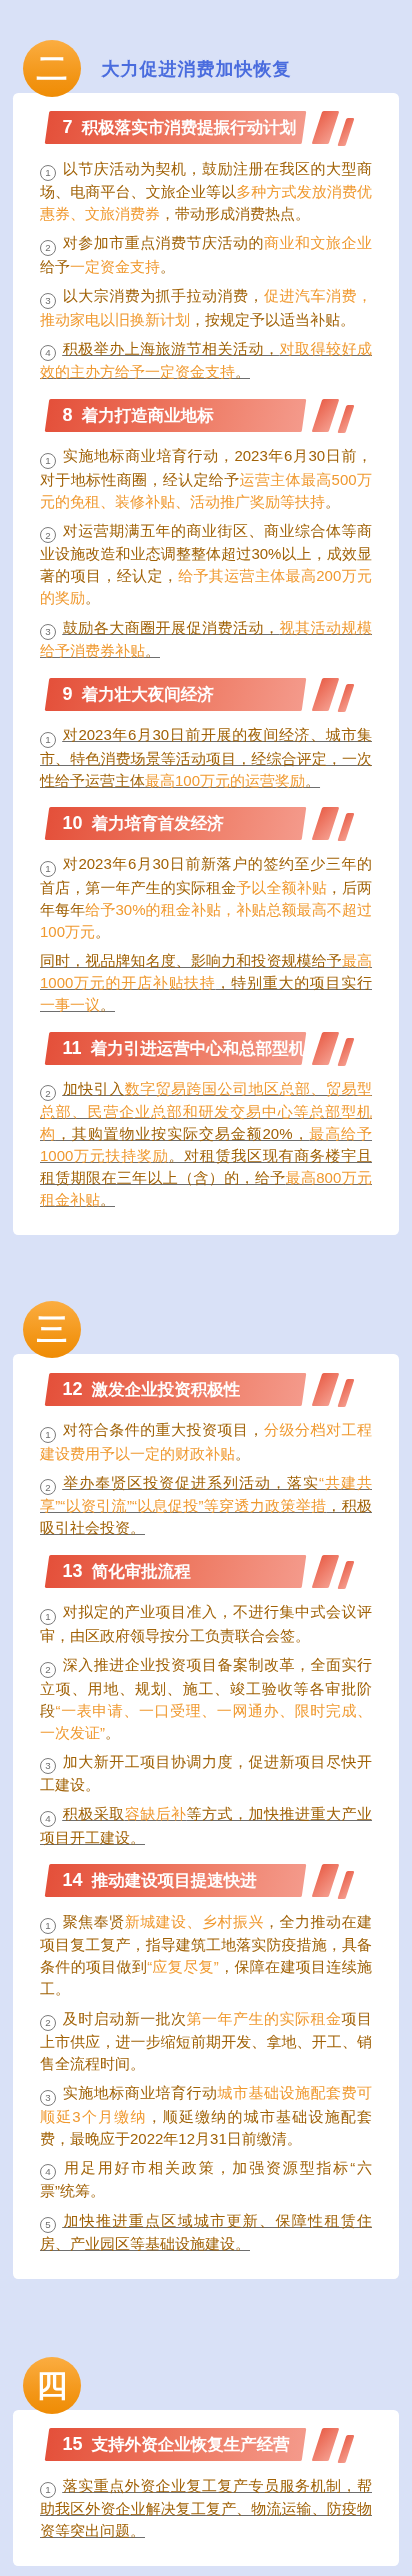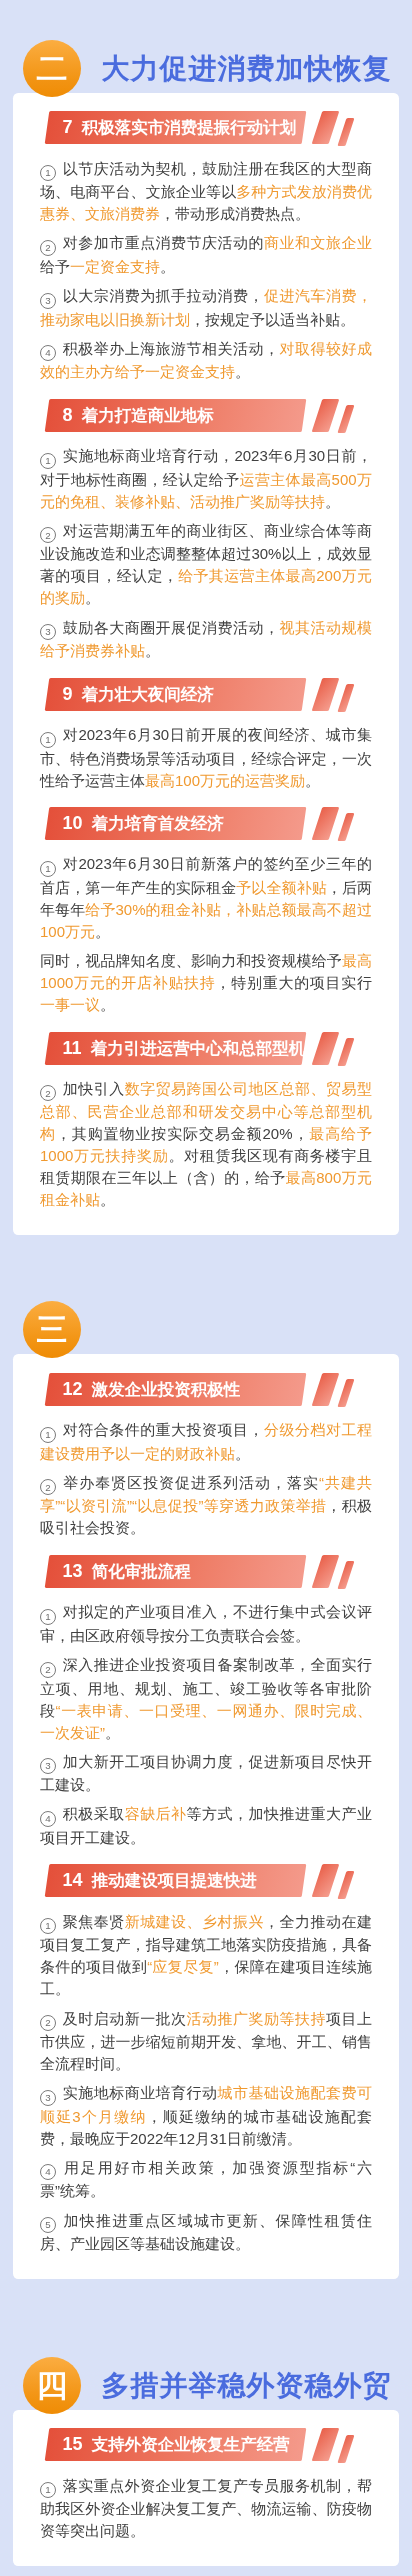"大力促进消费加快恢复" .part-title { font-size: 28px -> 18px }
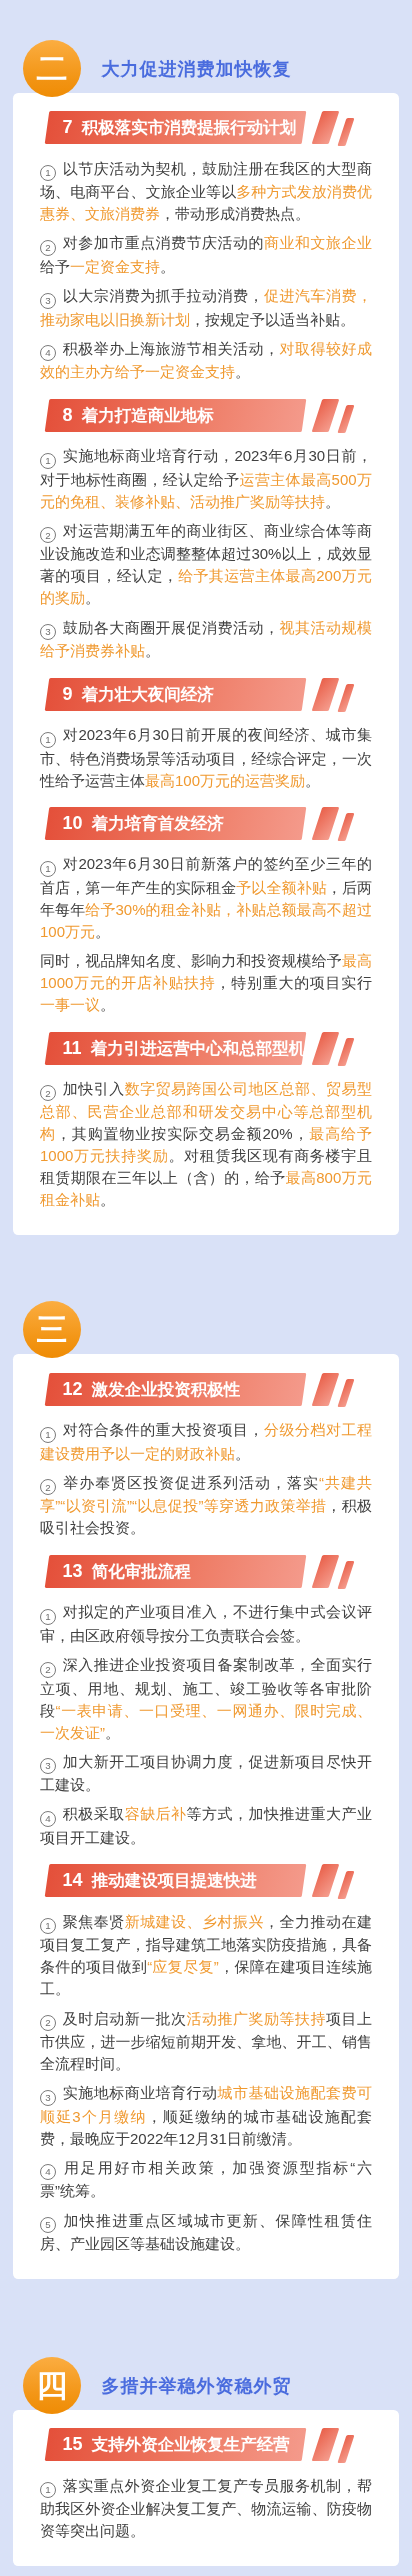"以节庆活动为契机，鼓励注册在我区的大型商场、电商平台、文旅企业等以" .g { color: #404040 -> #a16207 }
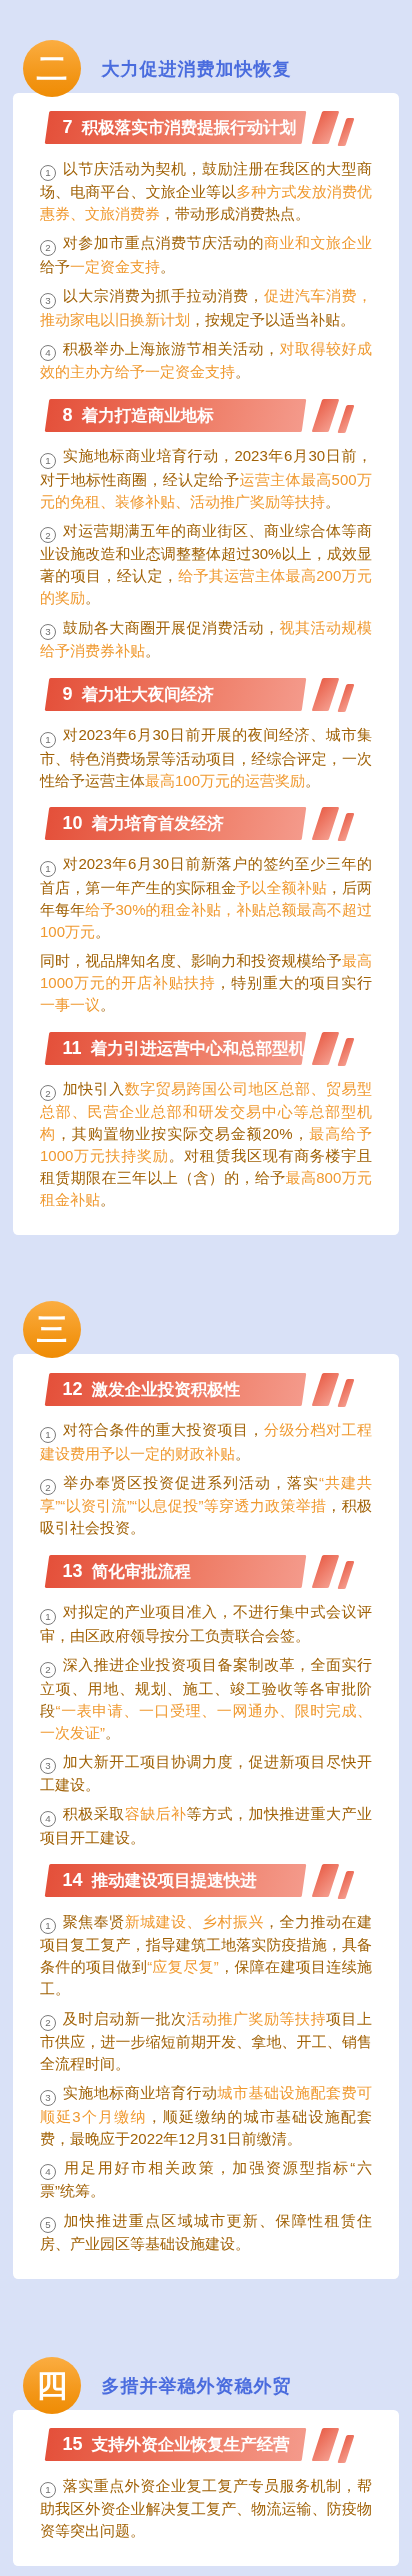"4 积极举办上海旅游节相关活动，对取得较好成效的主办方给予一定资金支持。" .para:last-child { text-decoration: none -> underline }
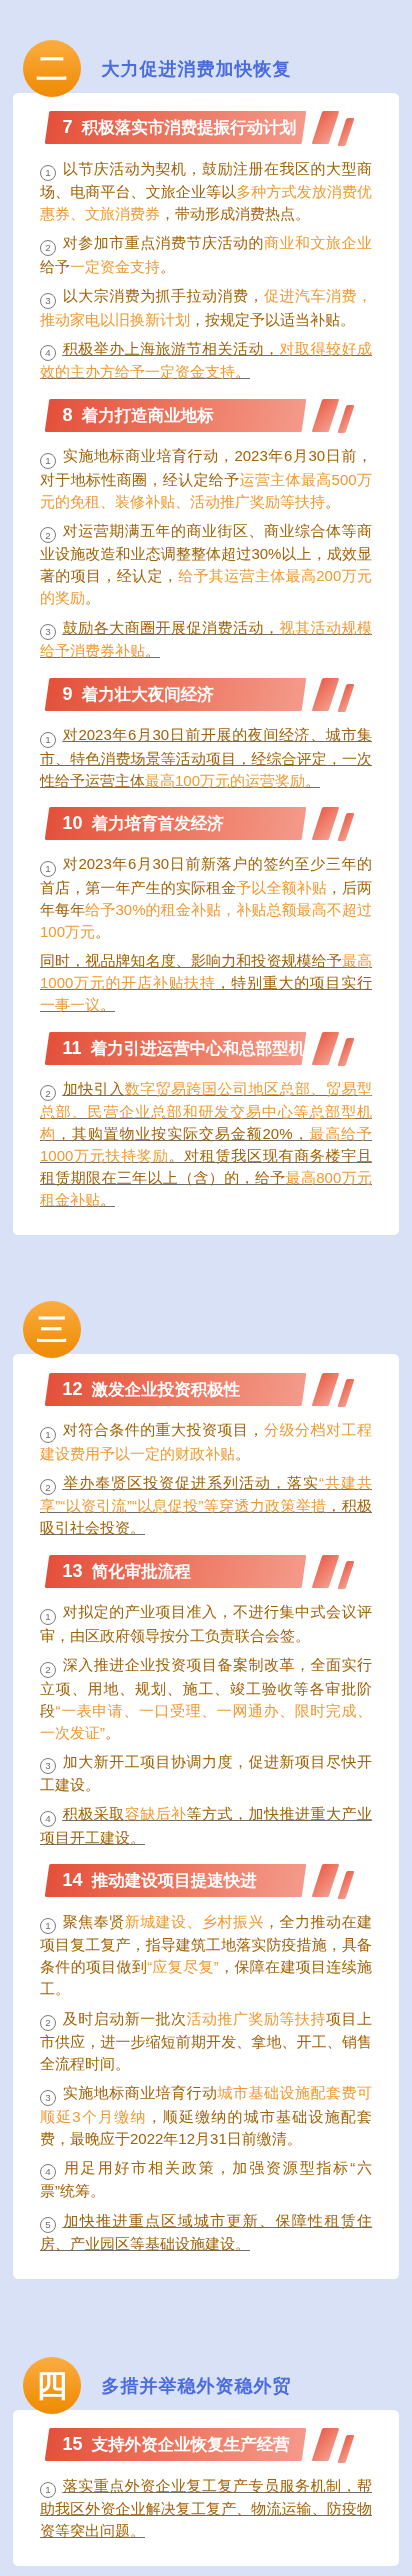"活动推广奖励等扶持" span.hl { text: 活动推广奖励等扶持 -> 第一年产生的实际租金 }
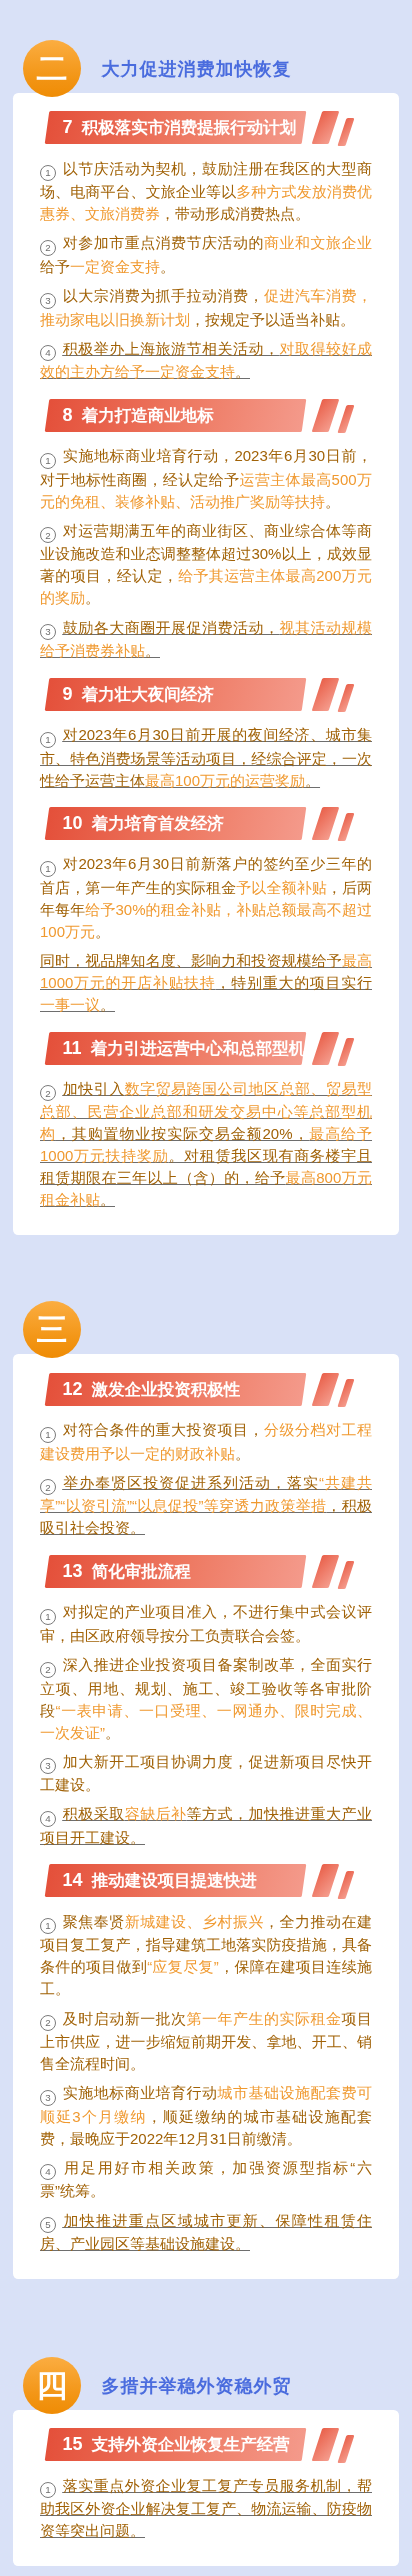"多措并举稳外资稳外贸" h1.part-title { html: <h1>多措并举稳外资稳外贸</h1> -> none }
